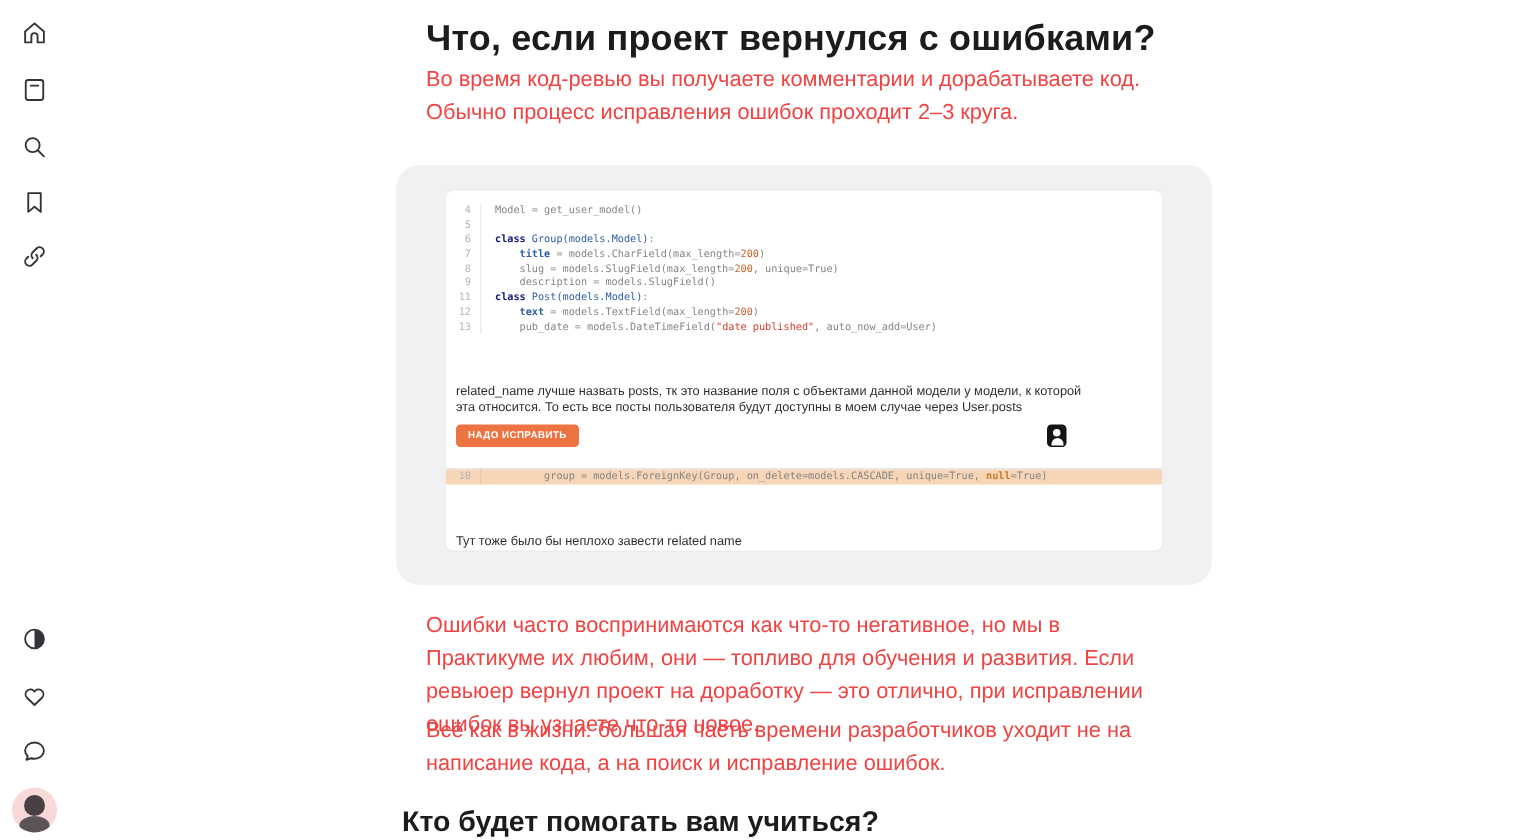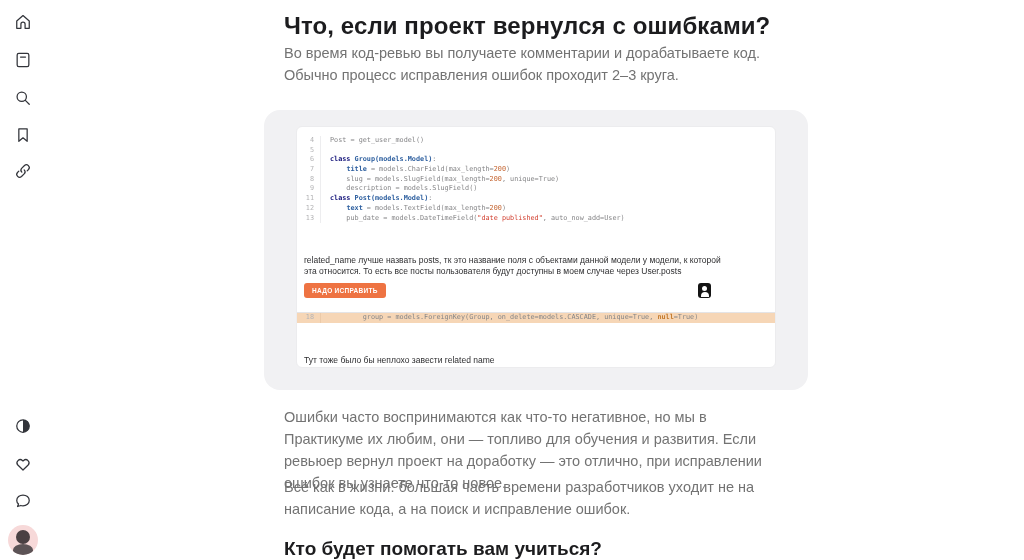"Во время код-ревью вы получаете" .para { color: #737373 -> #ef4444 }
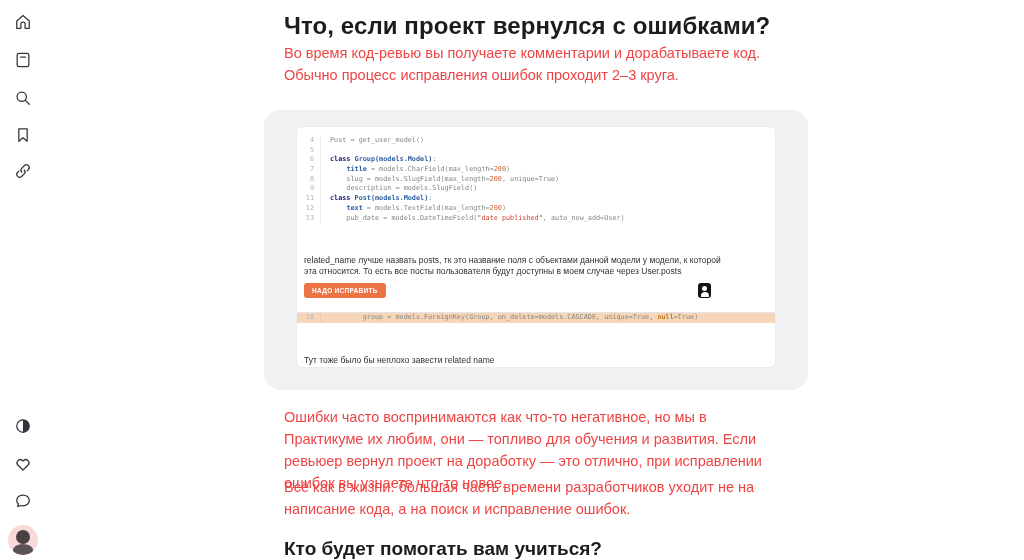"Post = get_user_model()" span.c-plain { text: Post -> Model }
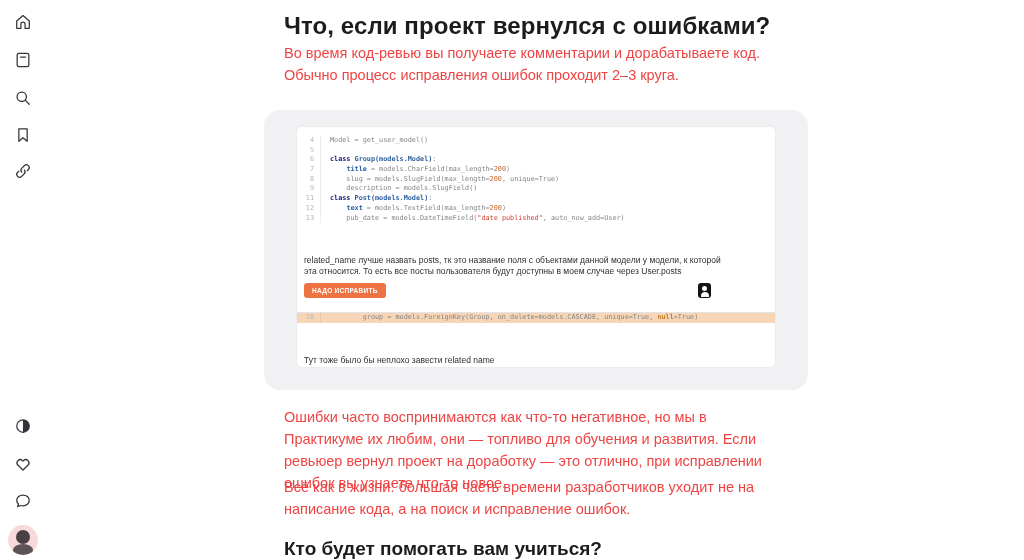"Group(models.Model)" .c-cls { font-weight: bold -> normal }
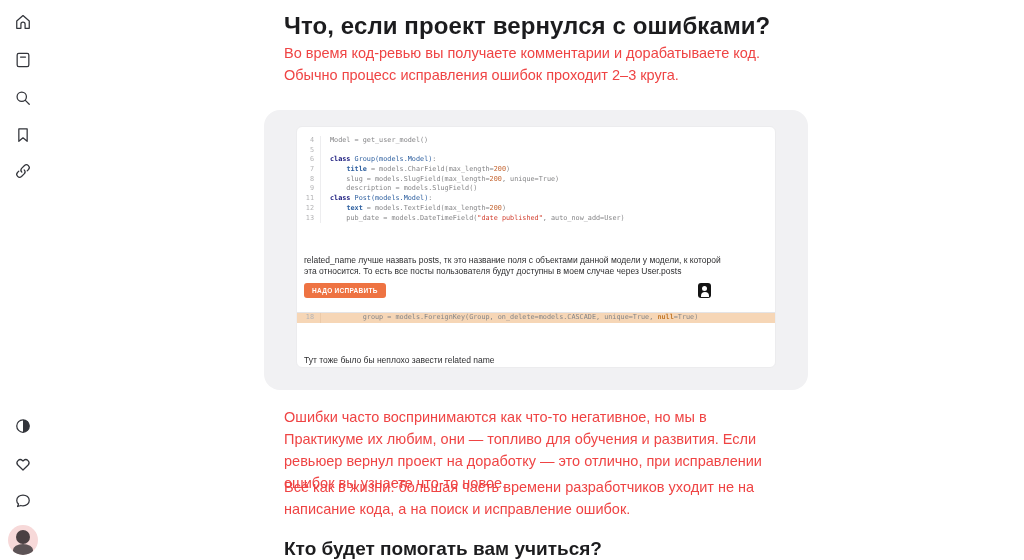"Кто будет помогать вам учиться?" .h2 { left: 284px -> 268px }
